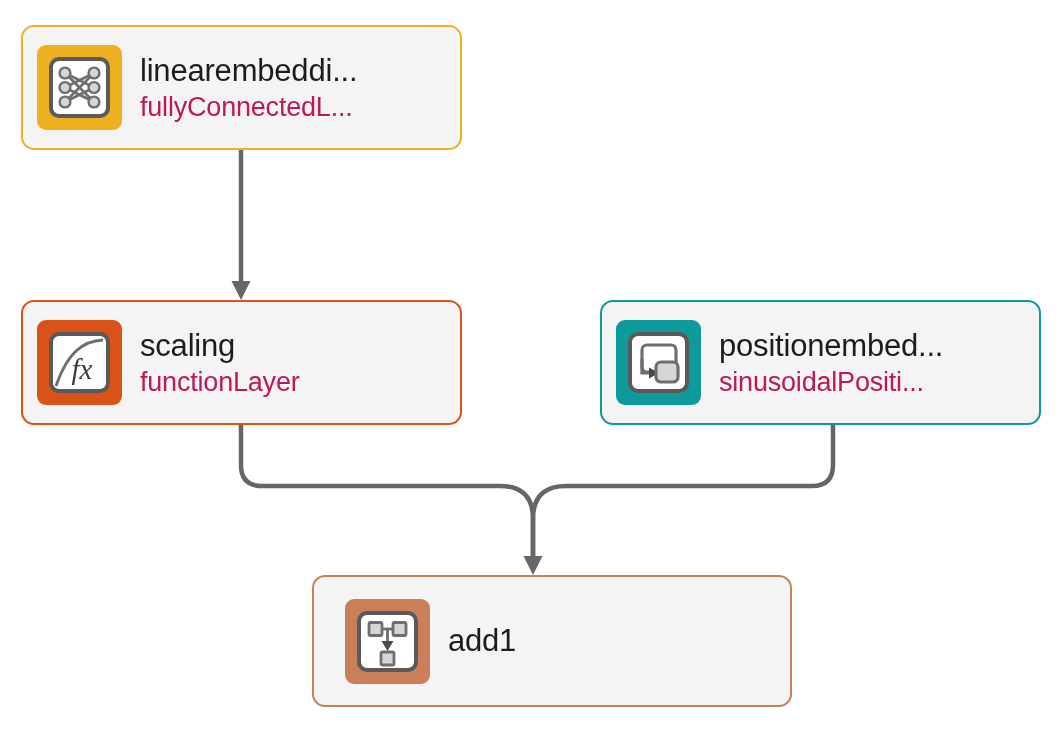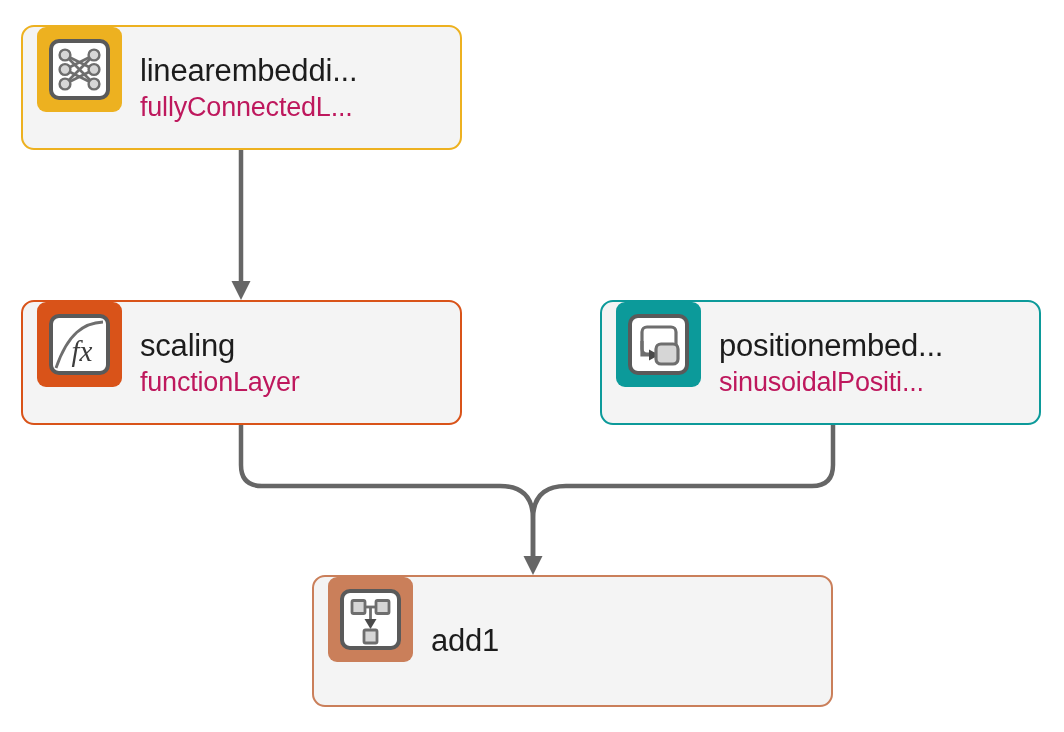"linearembeddi..." .node { align-items: none -> center }
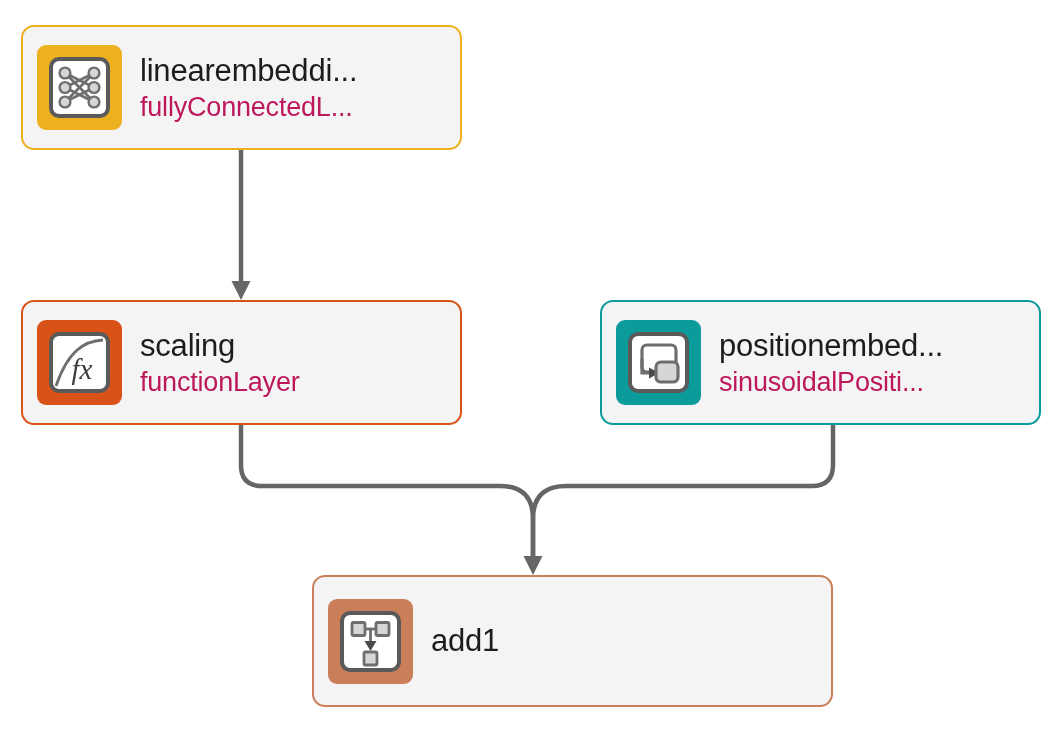"add1" #node-add1 { padding-left: none -> 17px; width: 521px -> 480px }
